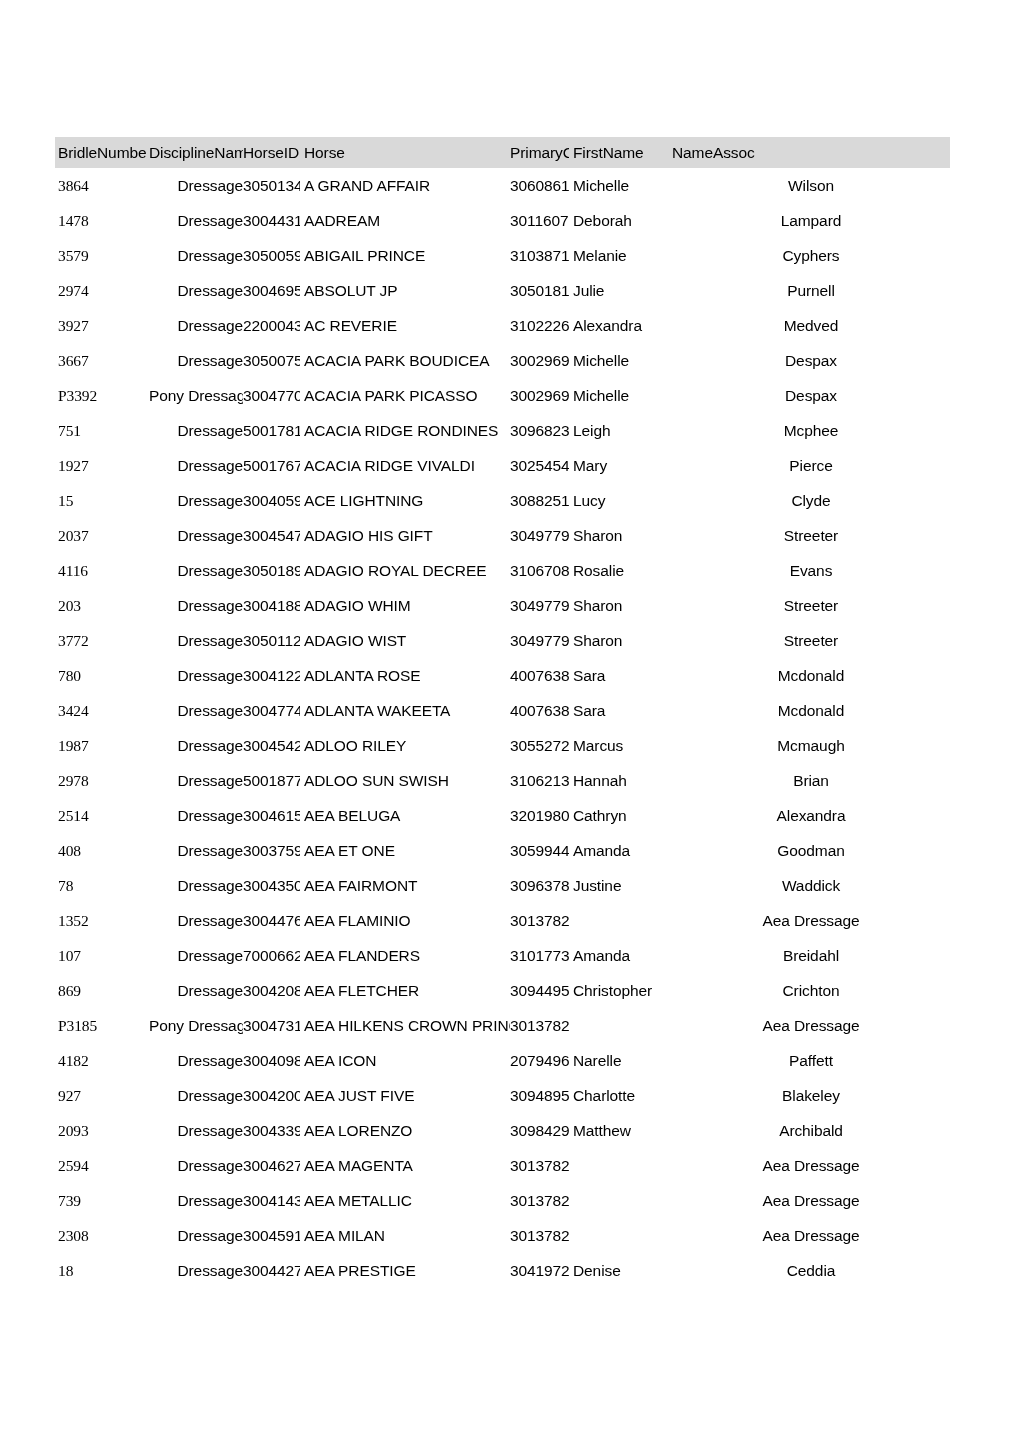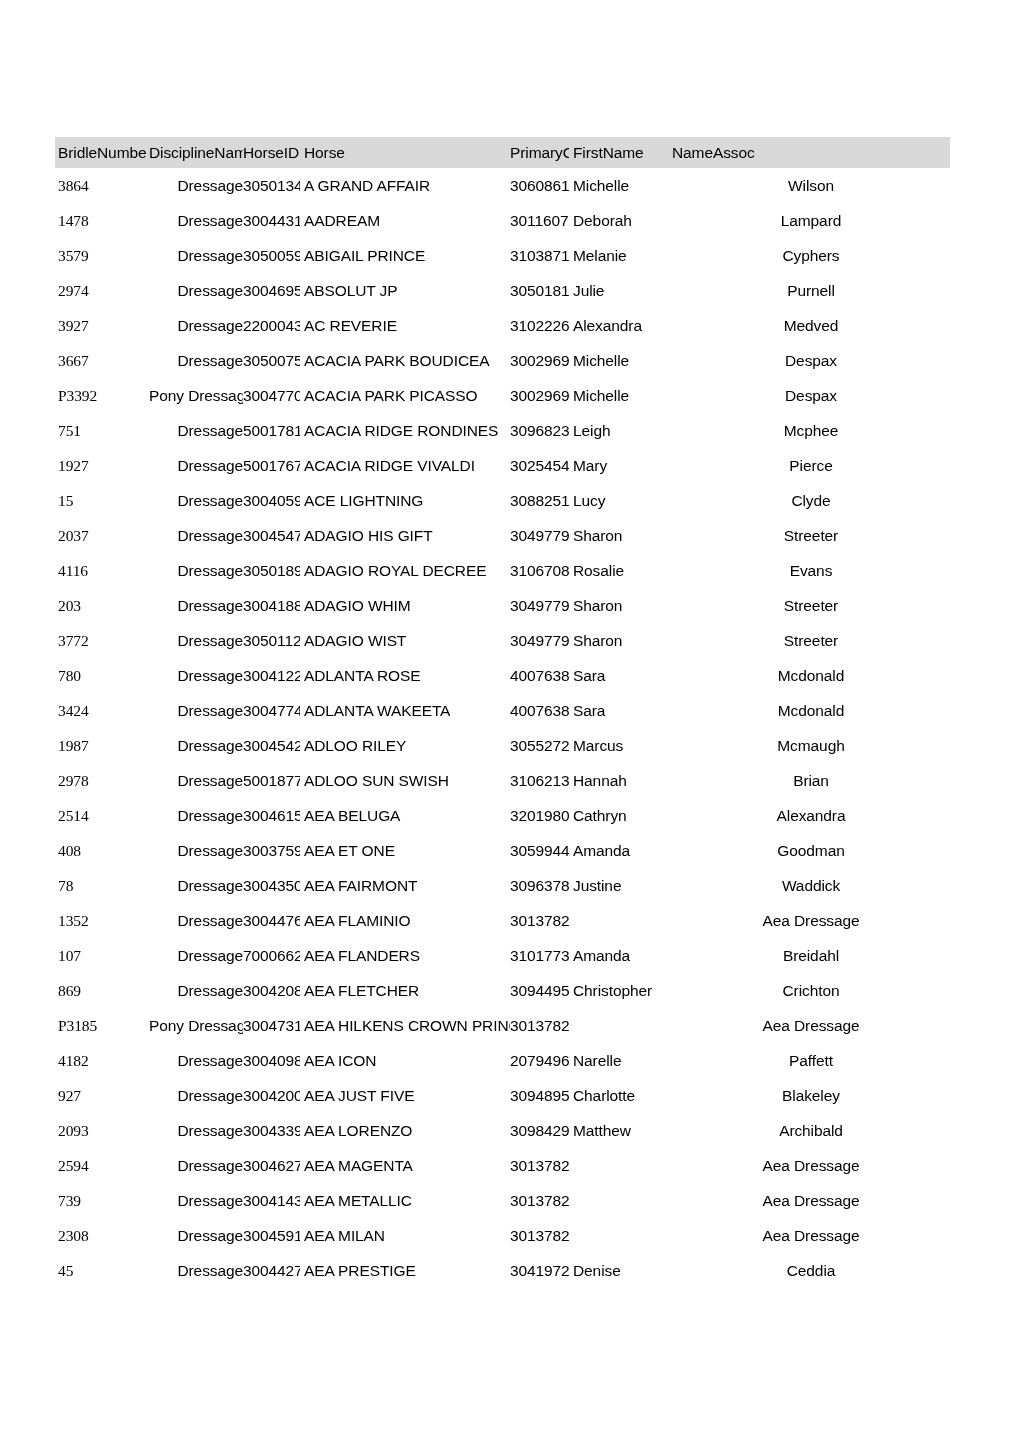"45" td.c-bridle { text: 45 -> 18 }
